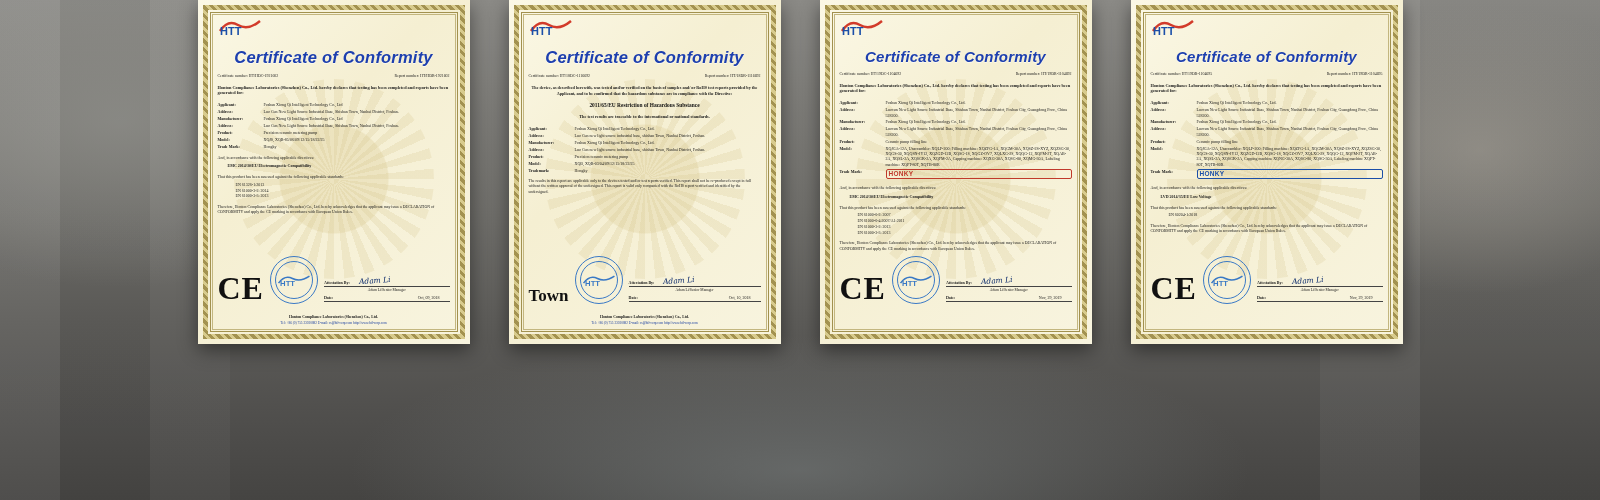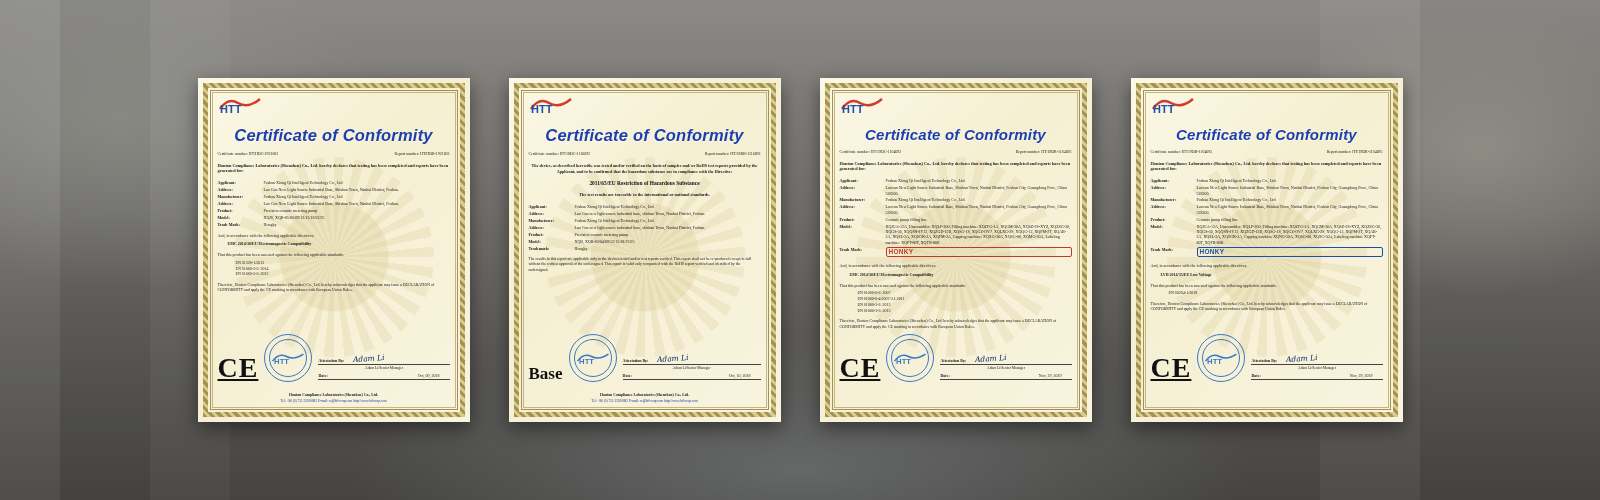"HTT" .cert-row { align-items: center -> flex-start }
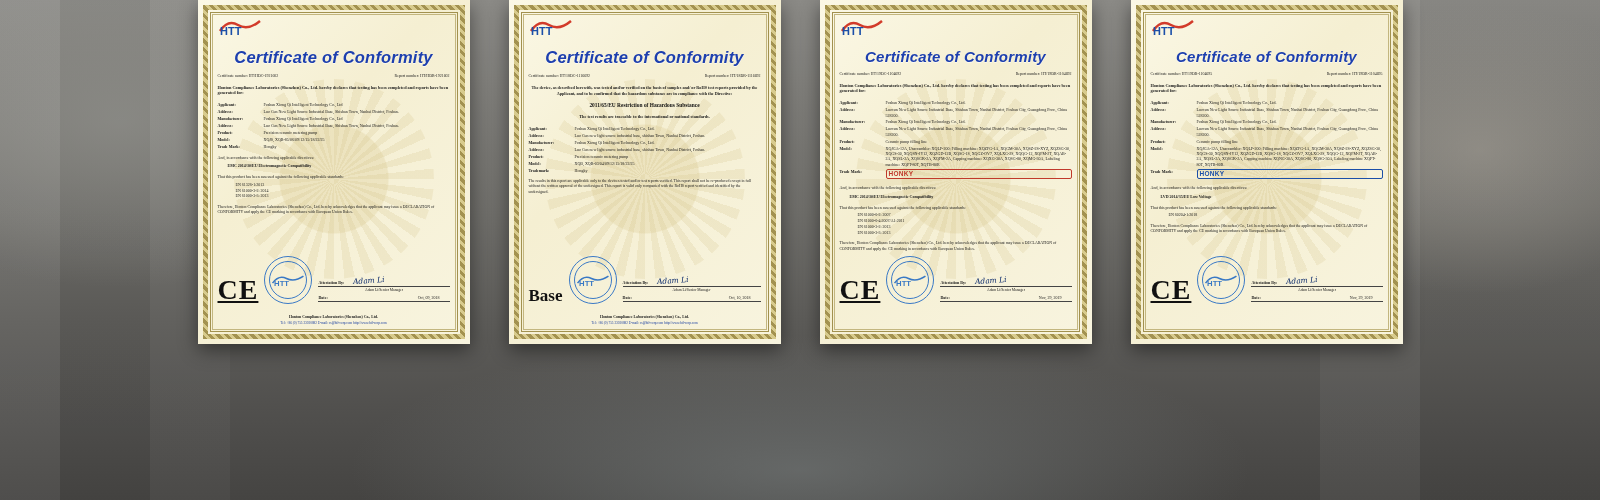"CE" .ce-mark { font-size: 28px -> 32px; text-decoration: underline -> none }
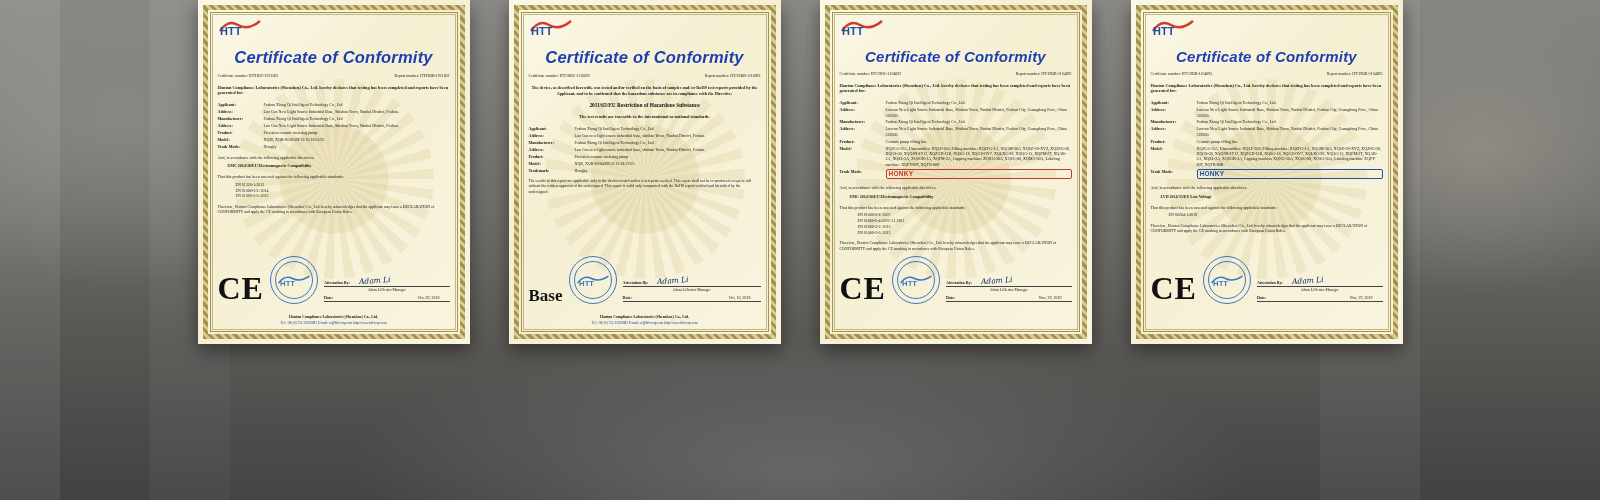"Base" div.rohs-mark { text: Base -> Town }
